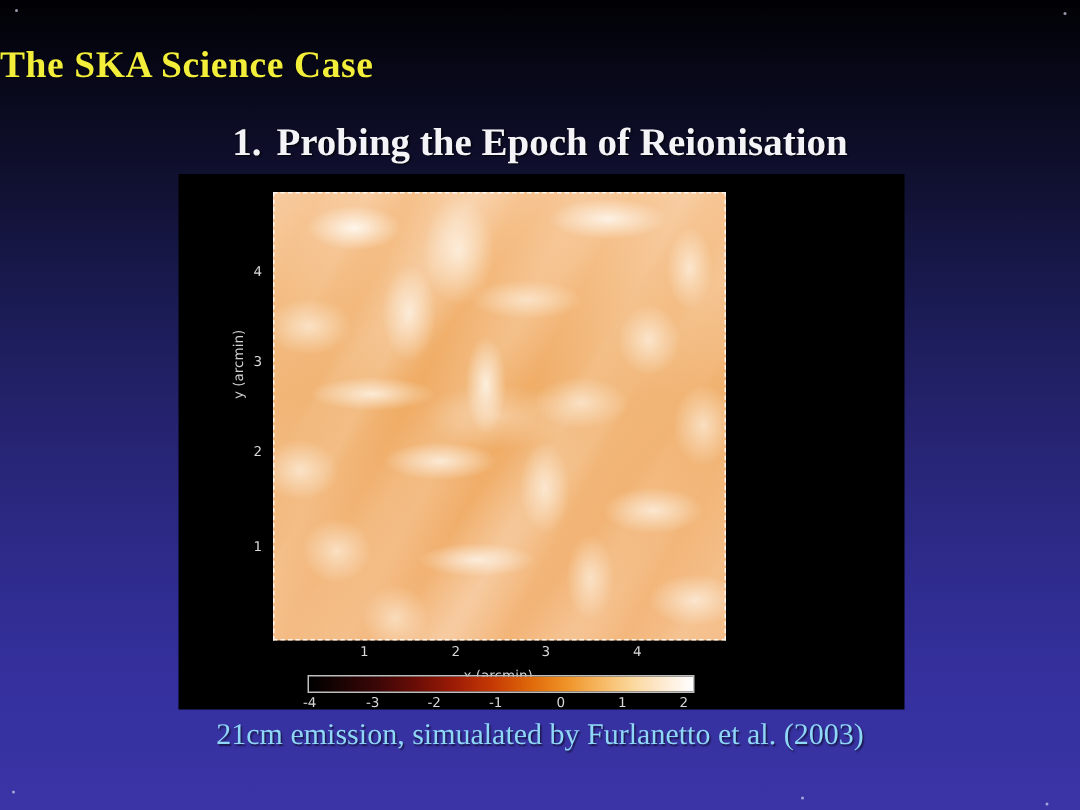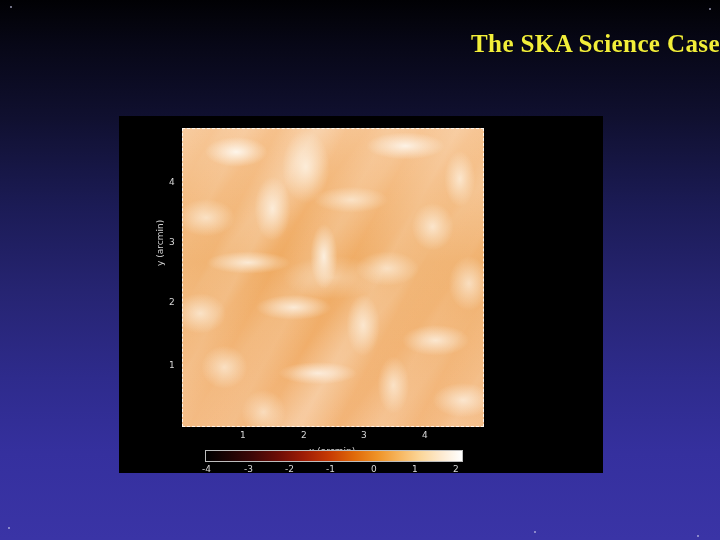"The SKA Science Case" #slide-title { text-align: right -> left }
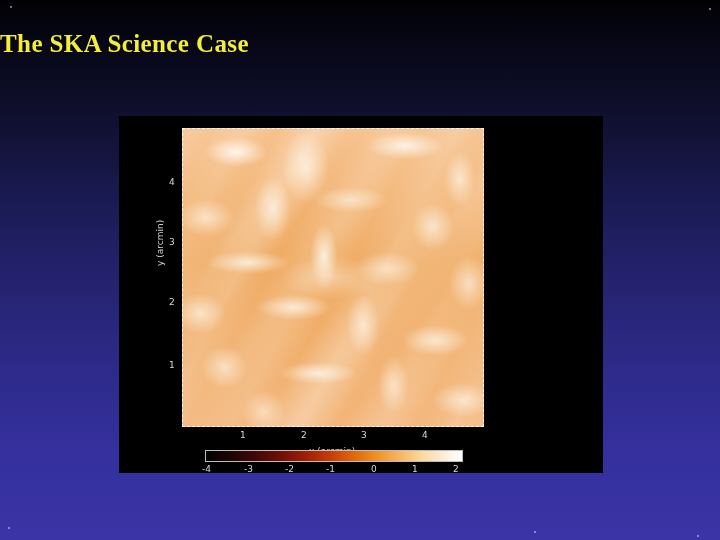"1. Probing the Epoch of" div { html: none -> <div> <span>1.</span><span>Probing the Epoch of Reionisation</span> </div> }
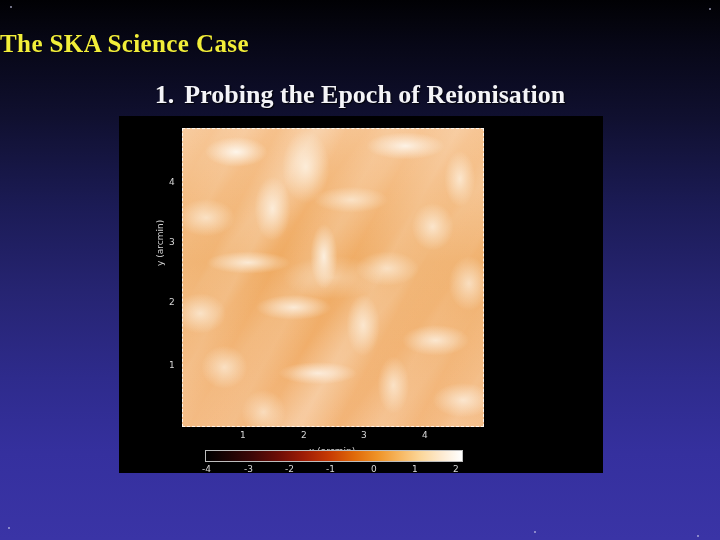"21cm emission, simualated by Furlanetto" div { html: none -> <div>21cm emission, simualated by Furlanetto et al. (2003)</div> }
